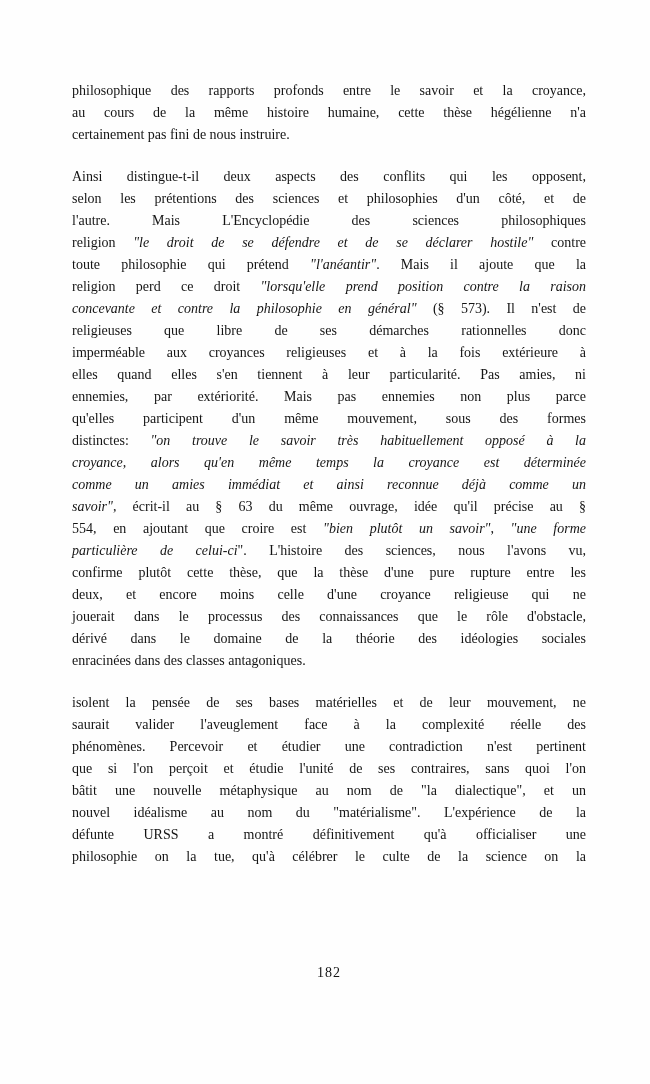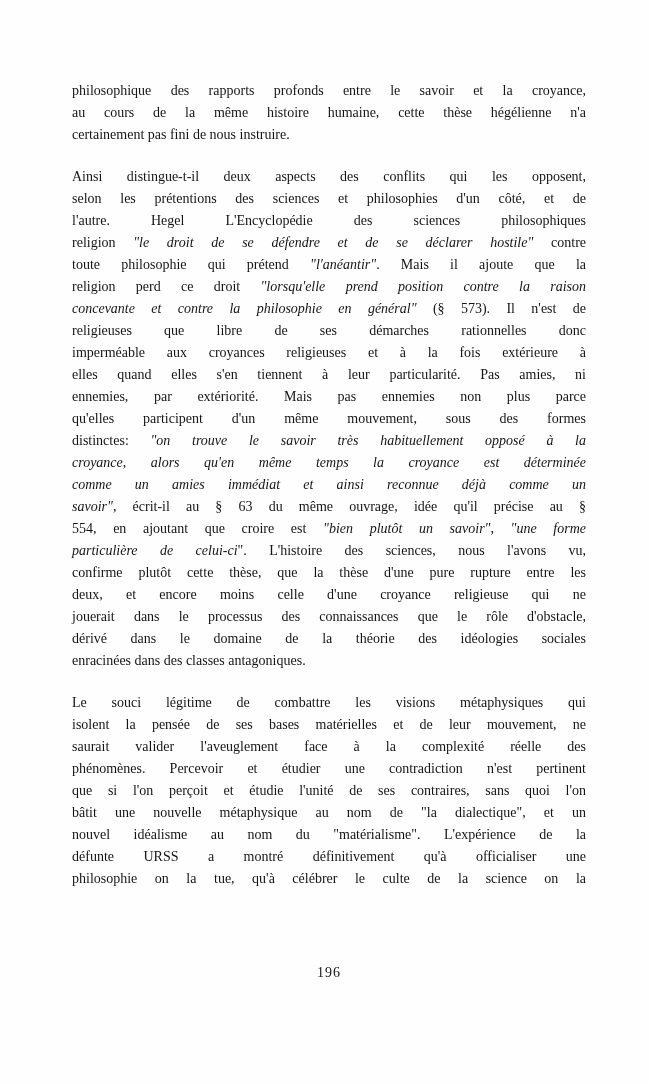"l'autre. Hegel" span.rm { text: Hegel -> Mais }
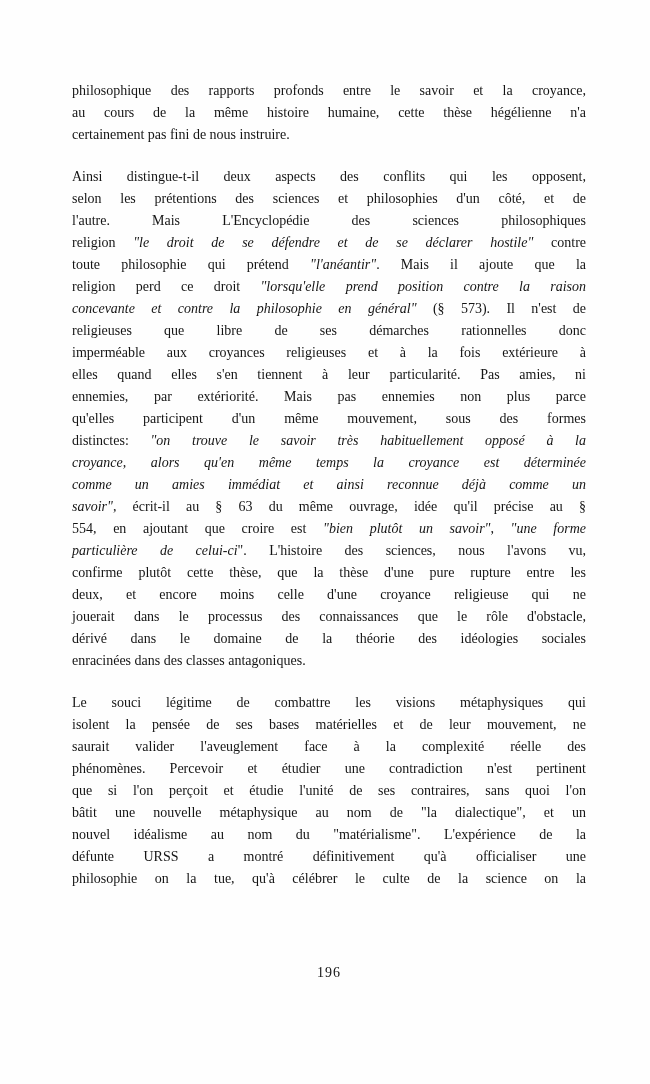"Le souci légitime de combattre" div.line { html: <div><span>Le souci légitime de combattre les visions métaphysiques qui</span></div> -> none }
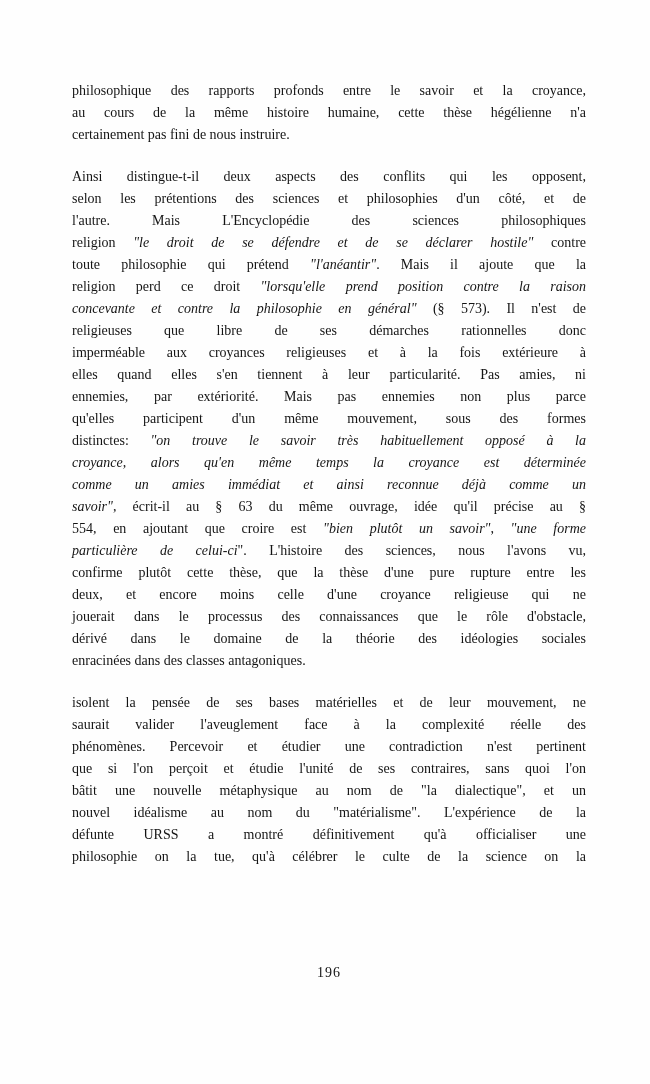"196" div.page-number { text: 196 -> 182 }
